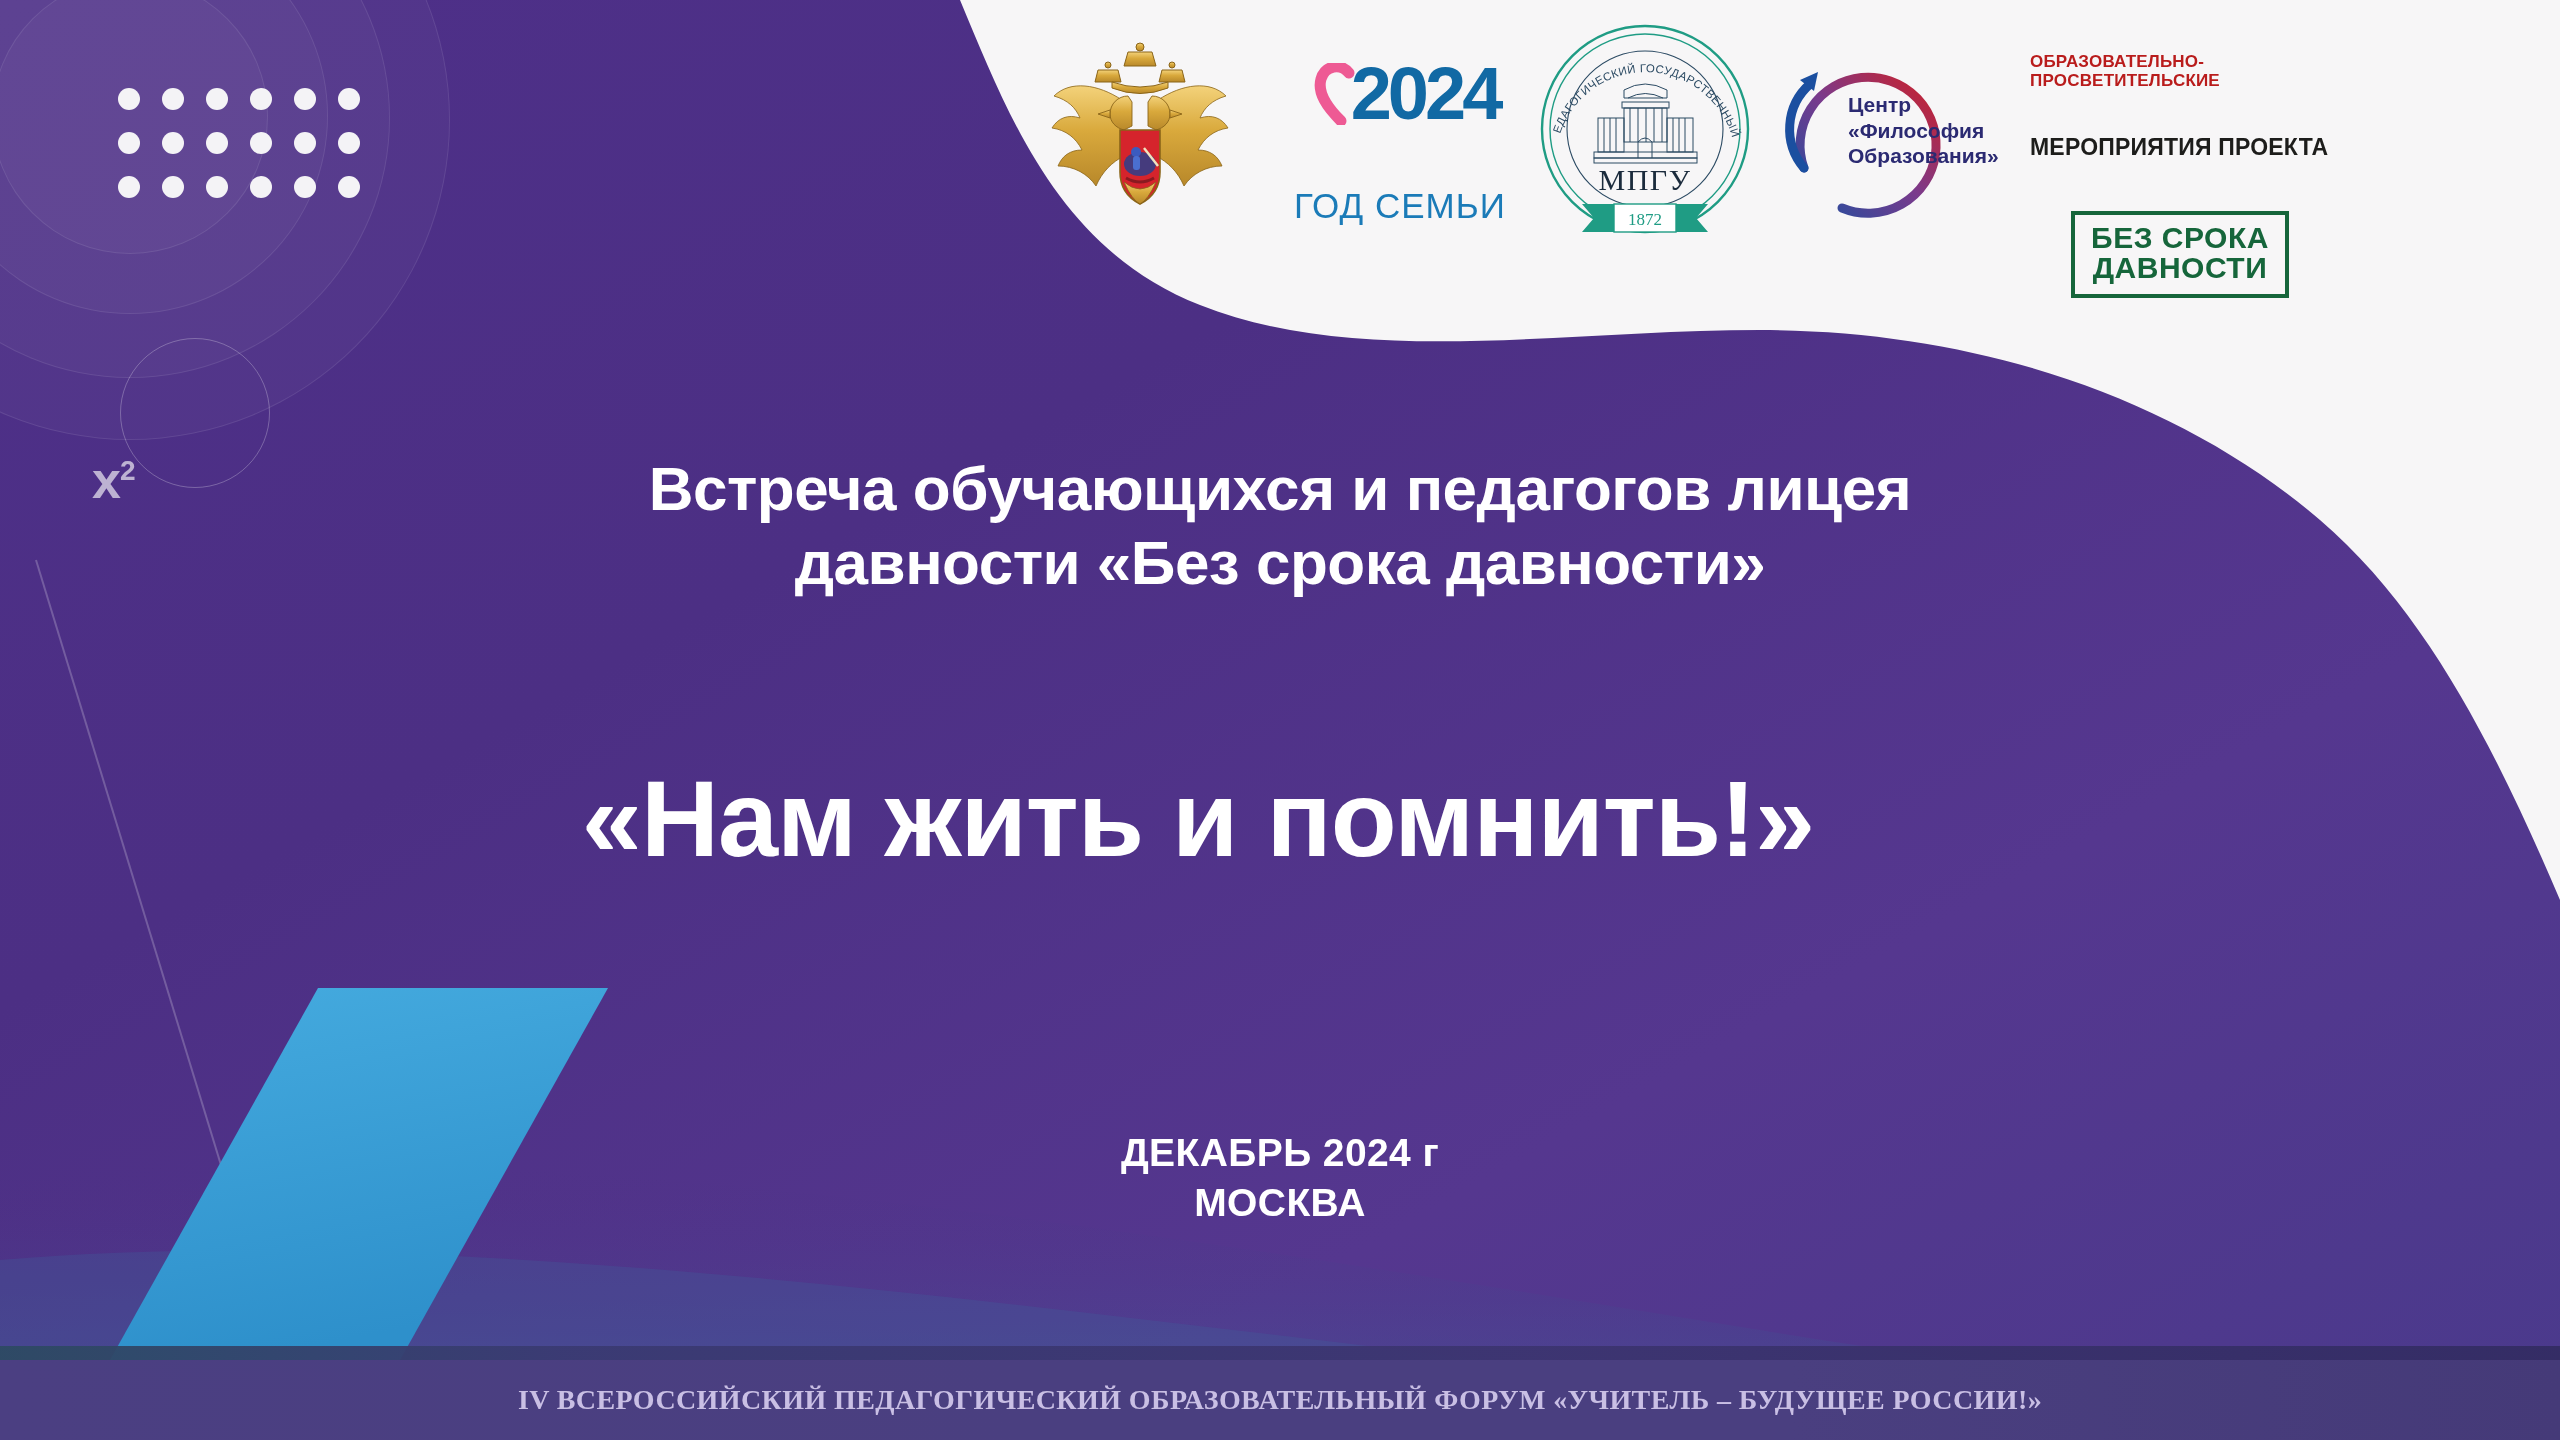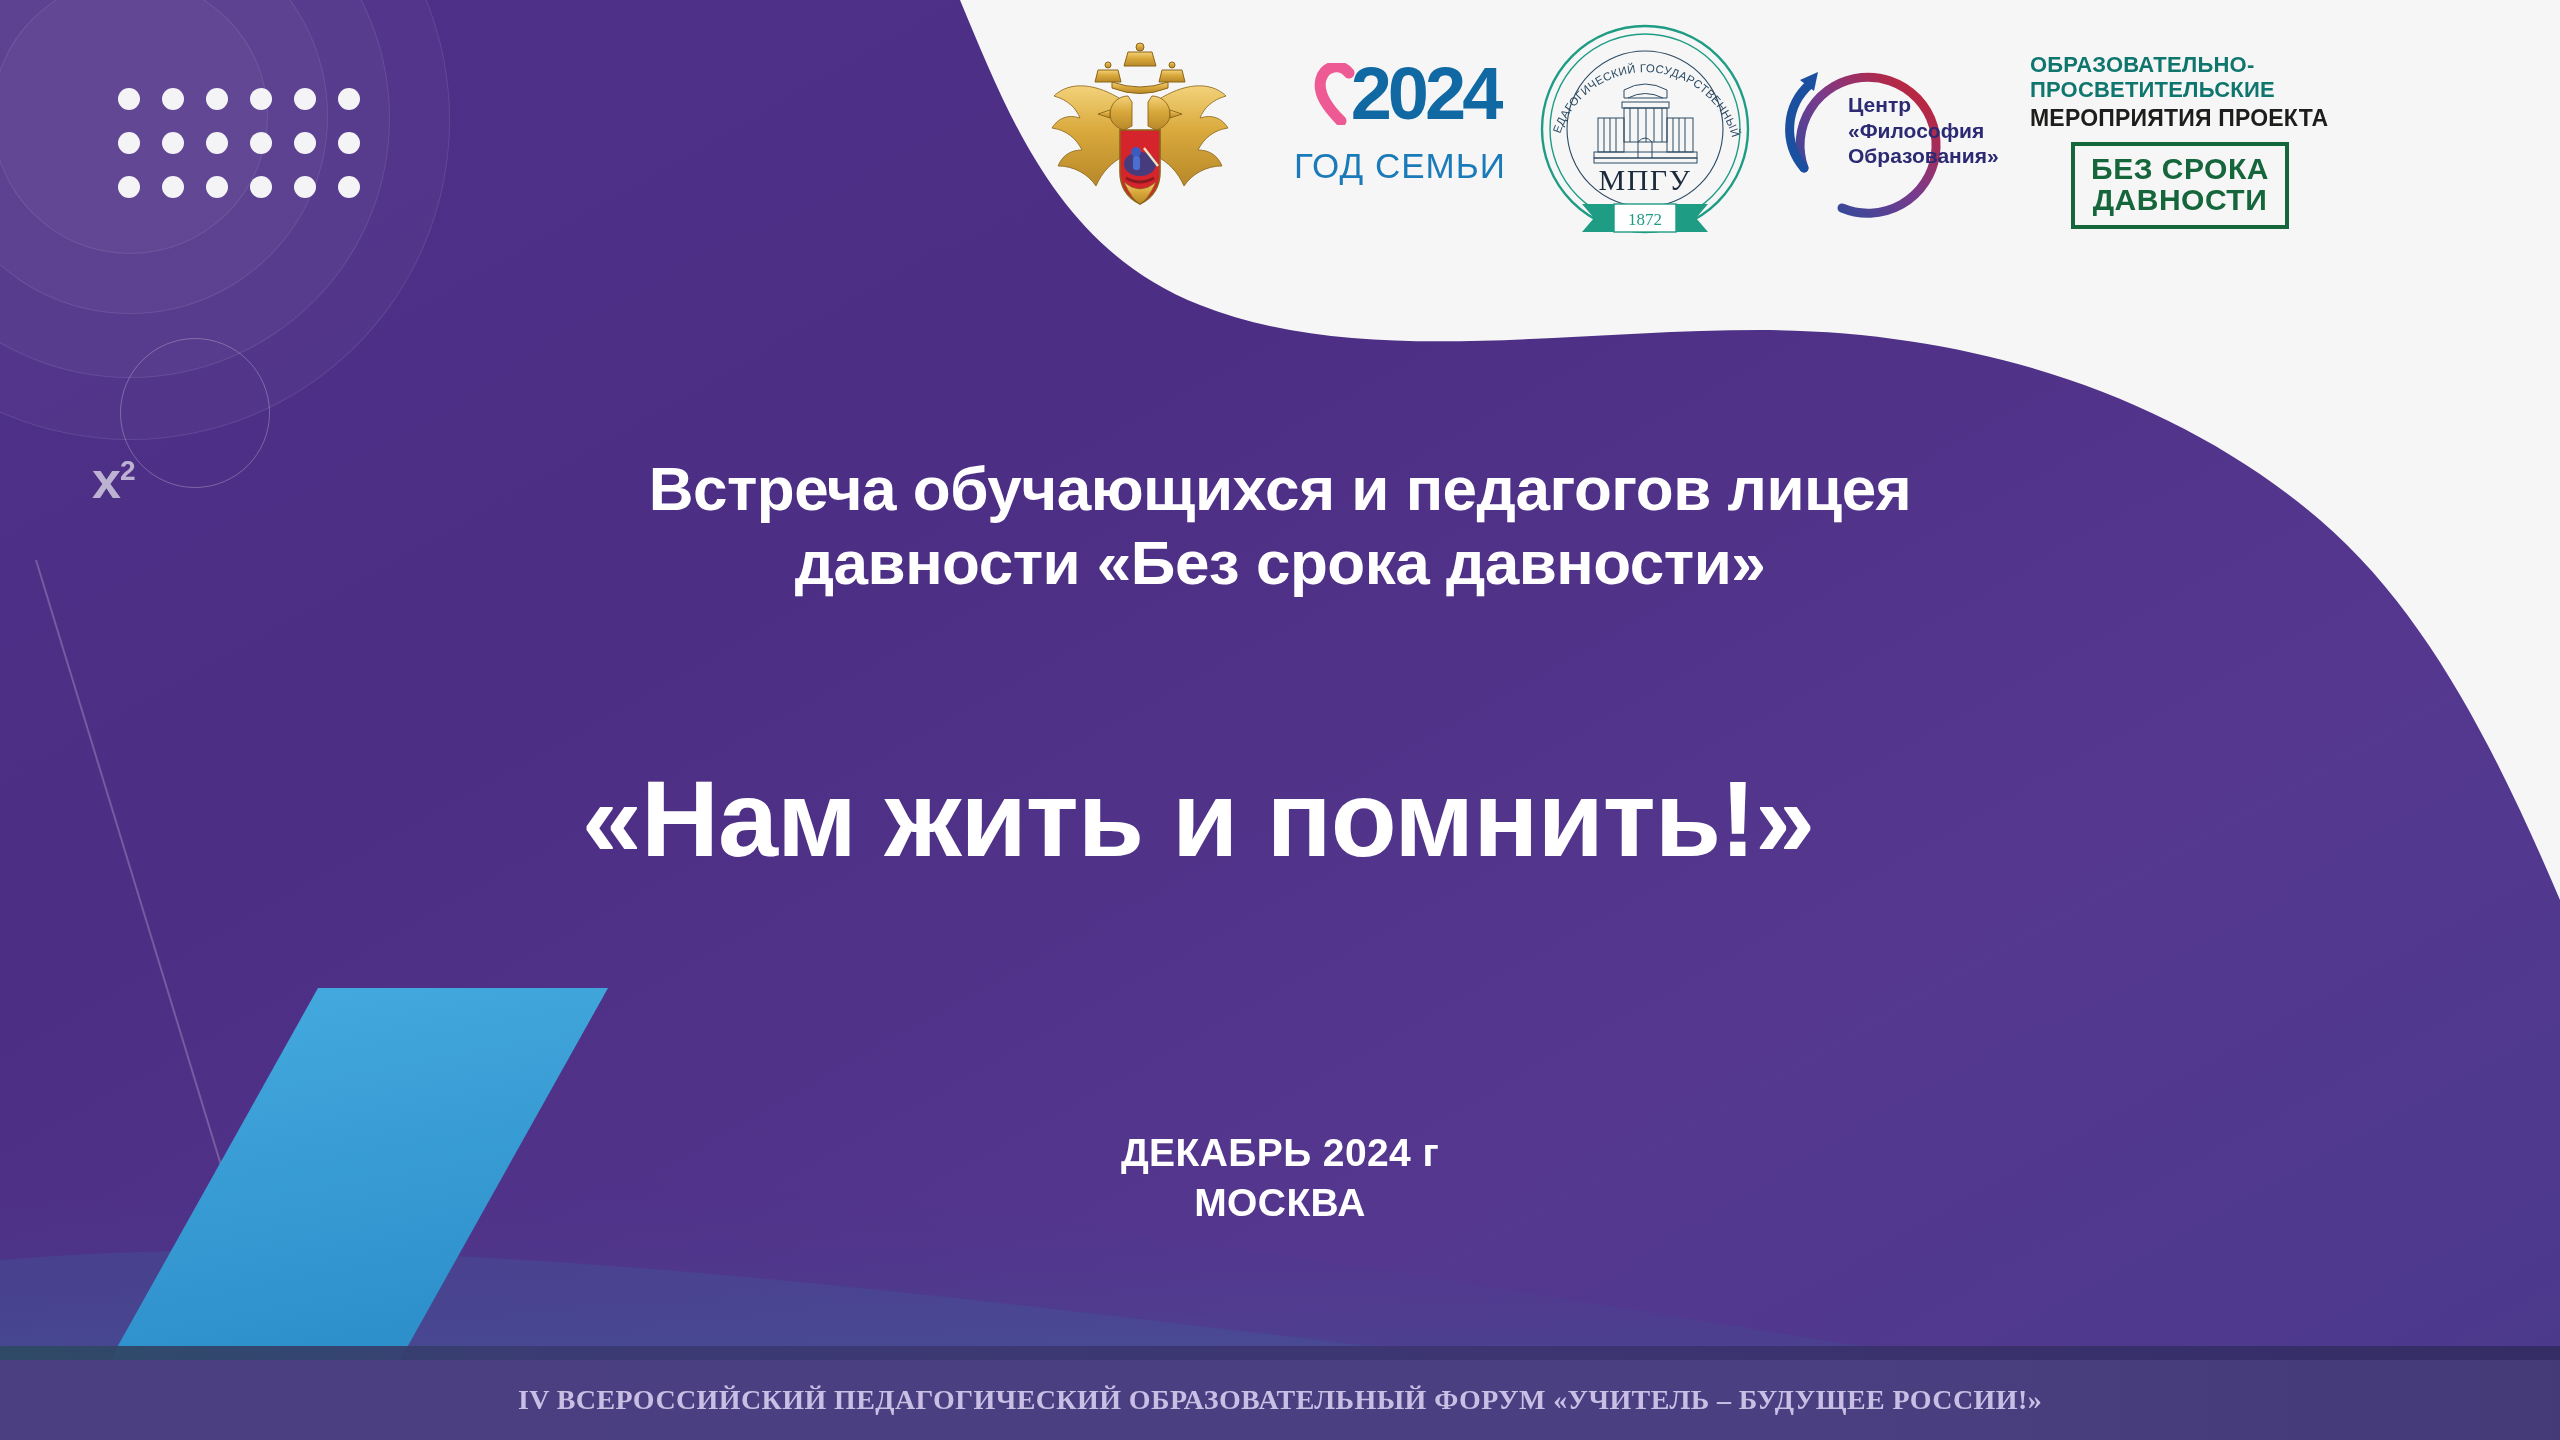"2024" .logo-slot { gap: none -> 40px }
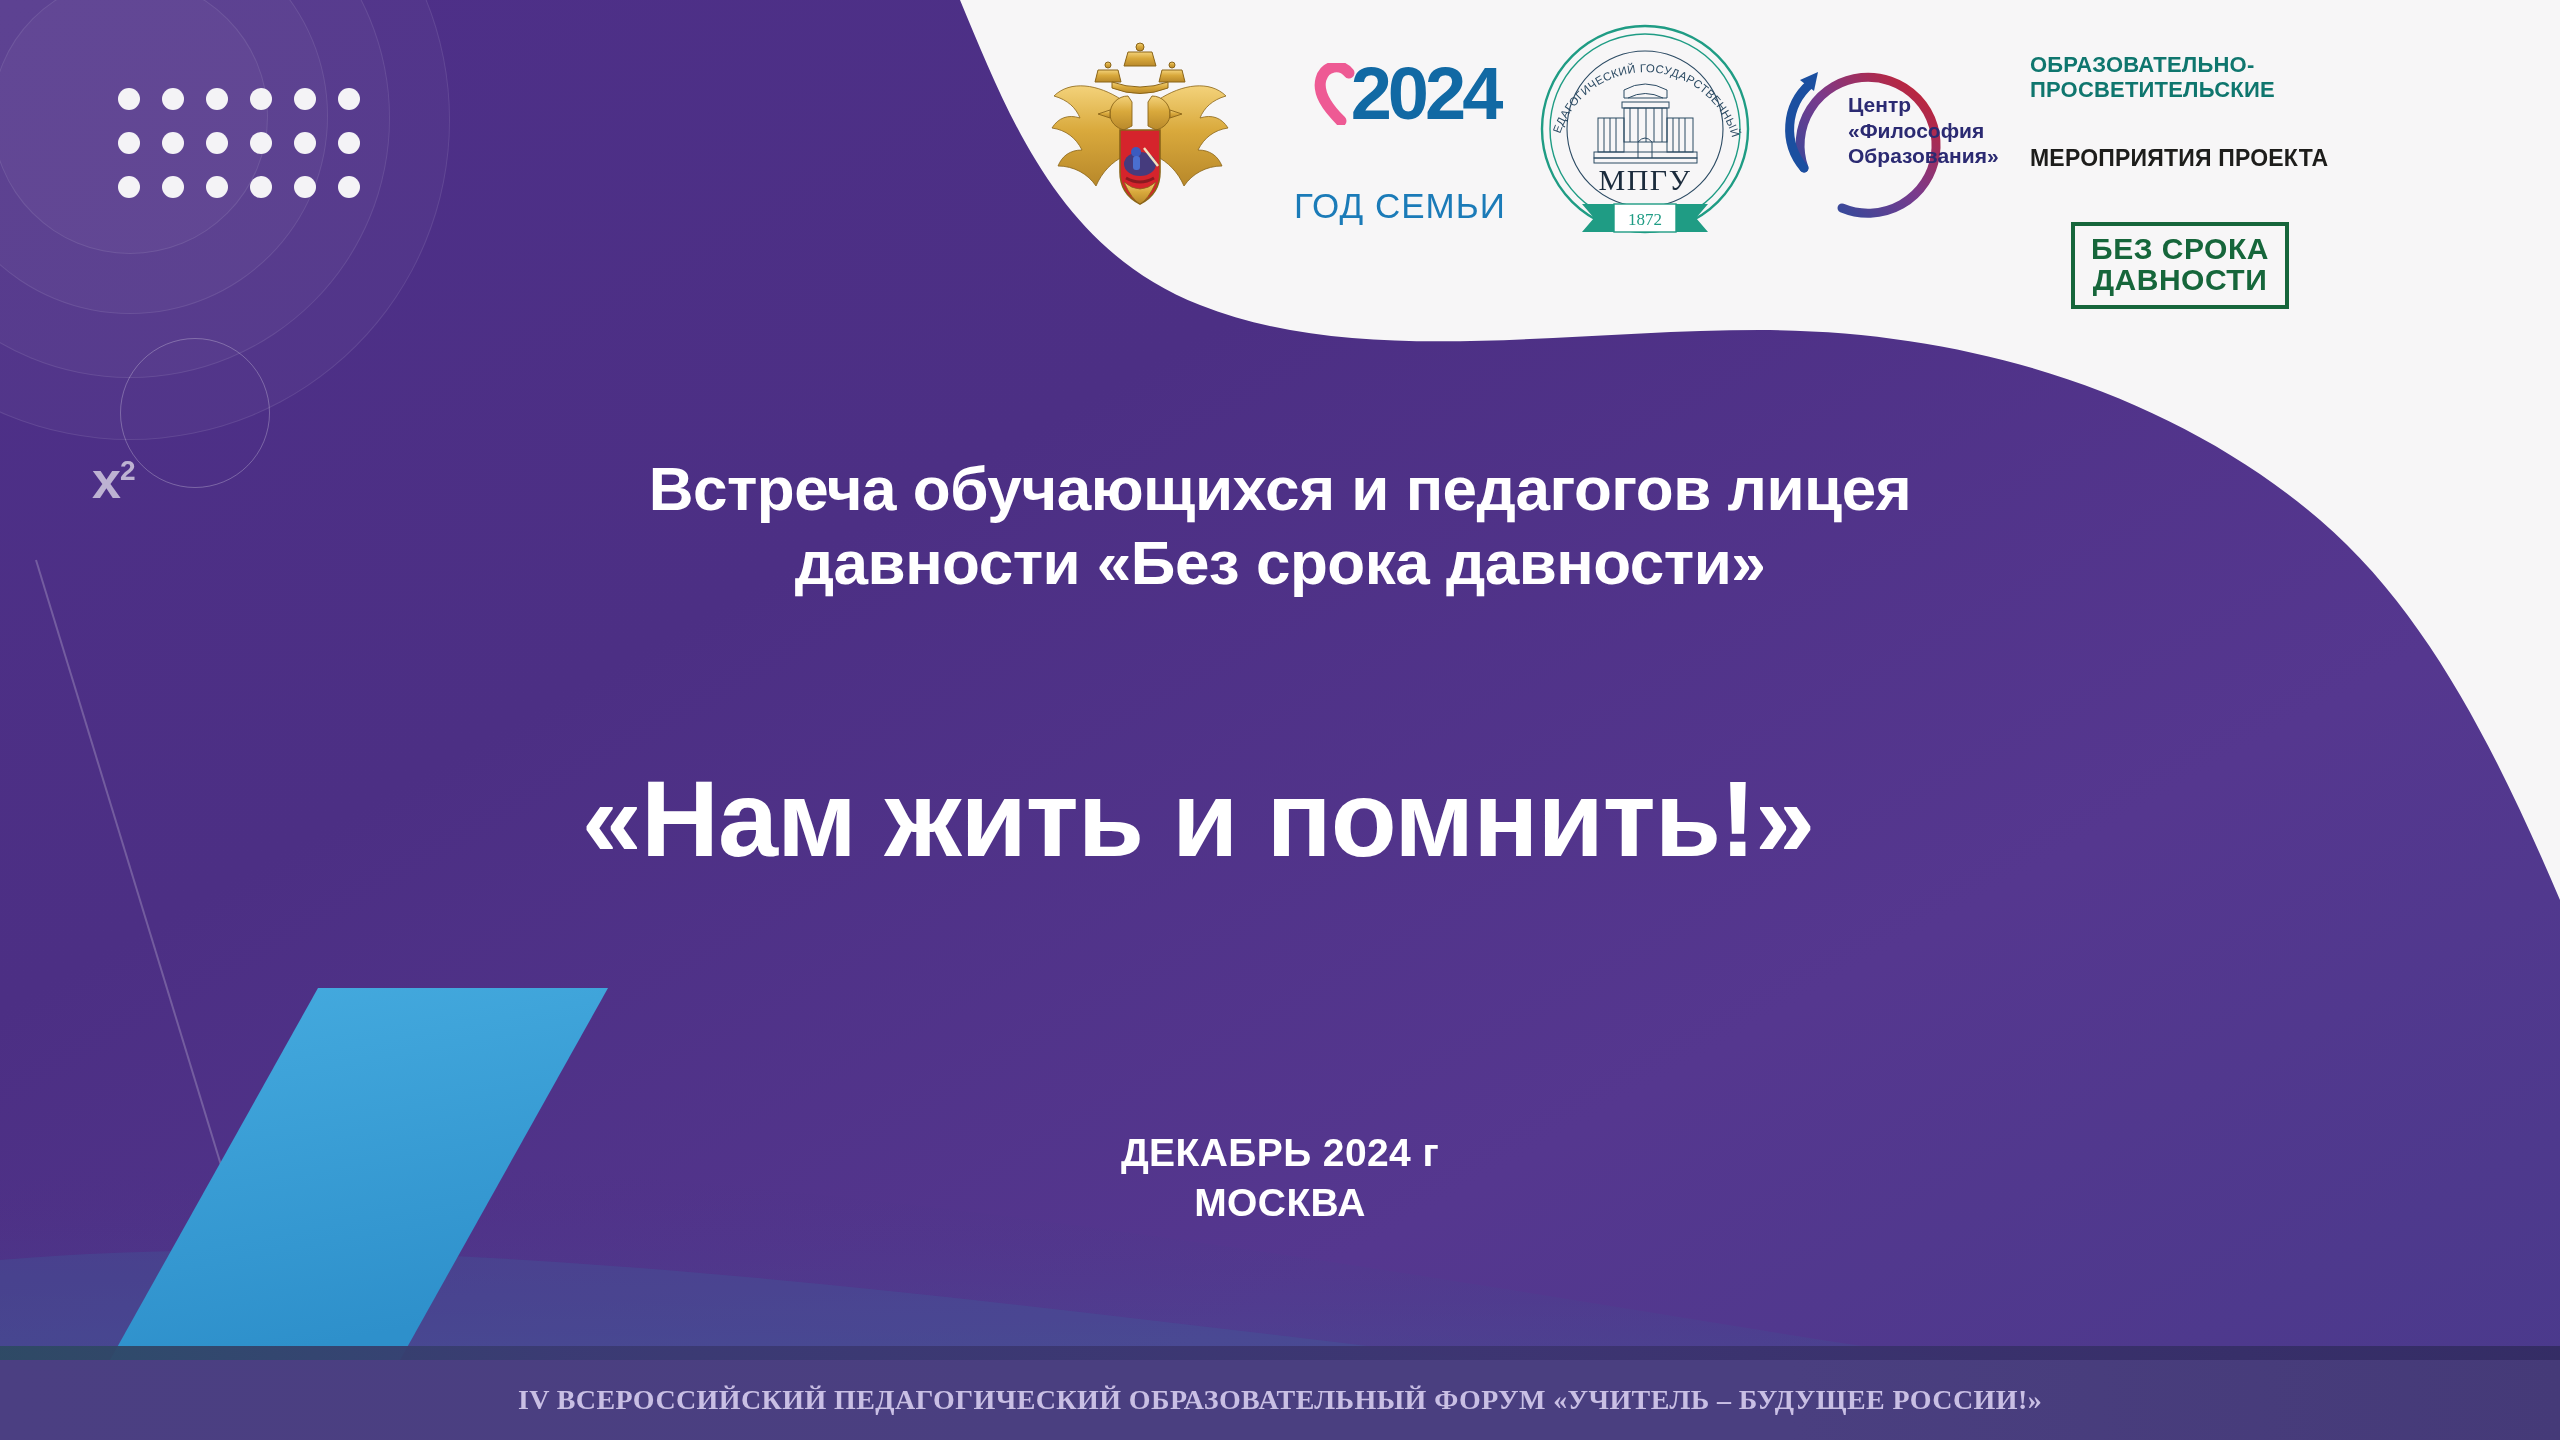"ОБРАЗОВАТЕЛЬНО-" .bsd-head { color: #0f766e -> #b91c1c; font-size: 22px -> 17px }
